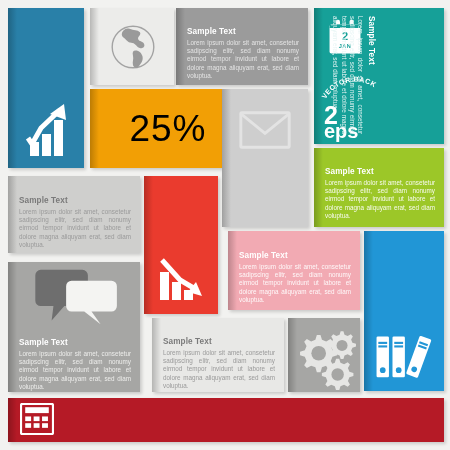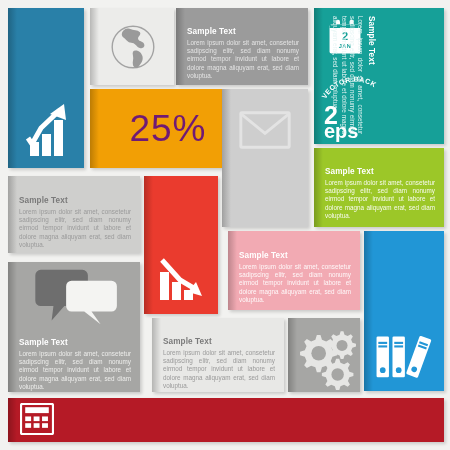"25%" div { color: #701a75 -> #000000 }
